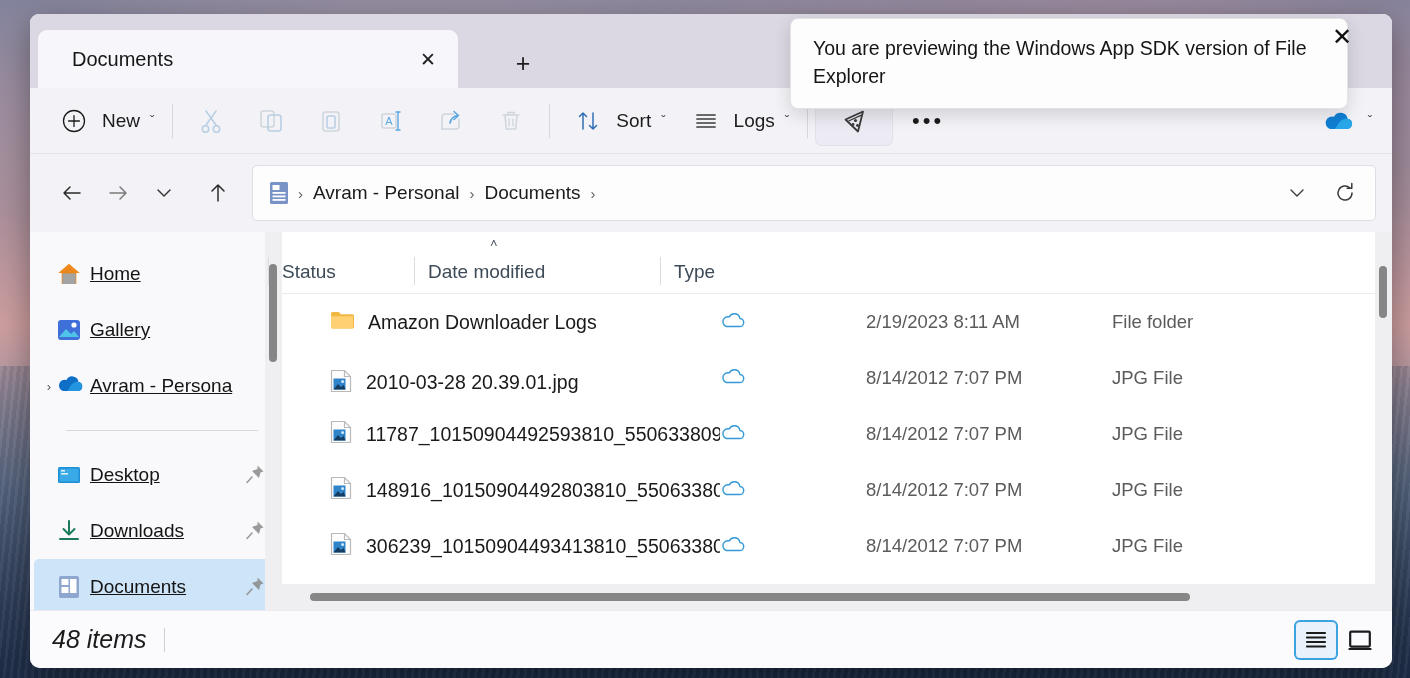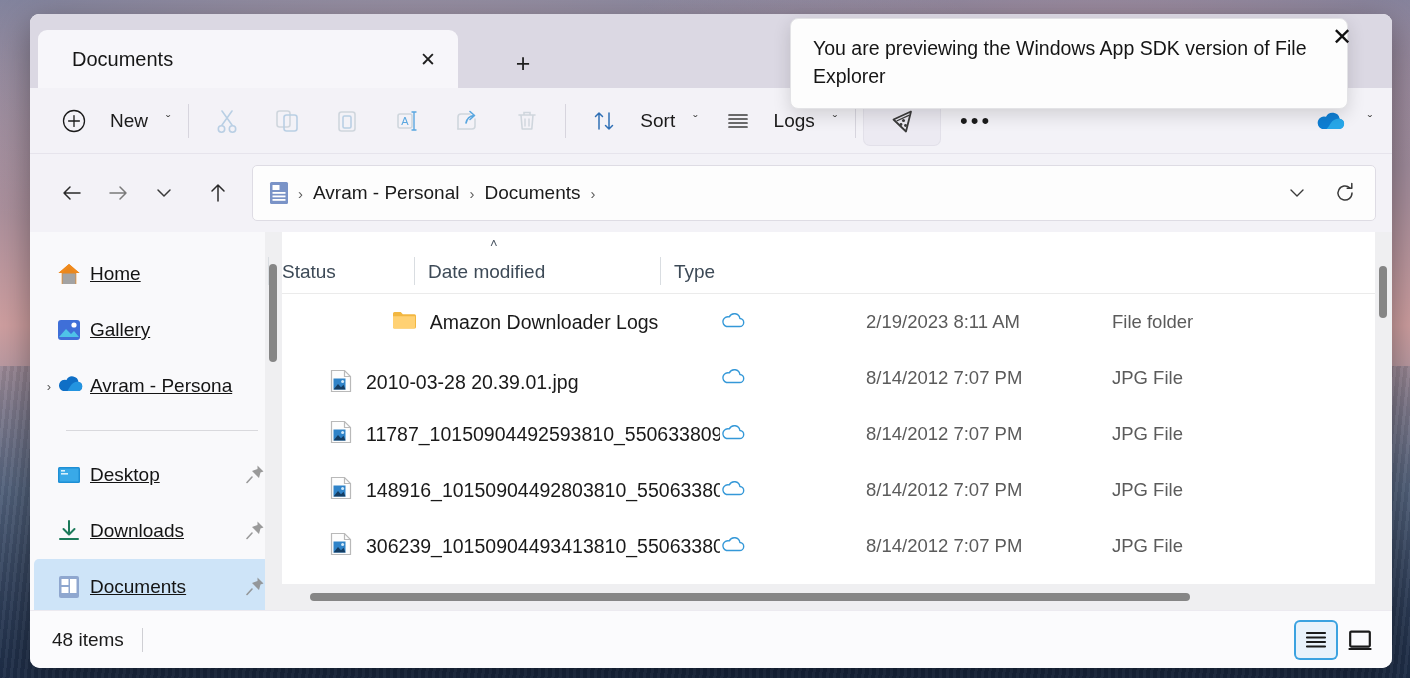"New" .tb-btn { gap: 16px -> 8px }
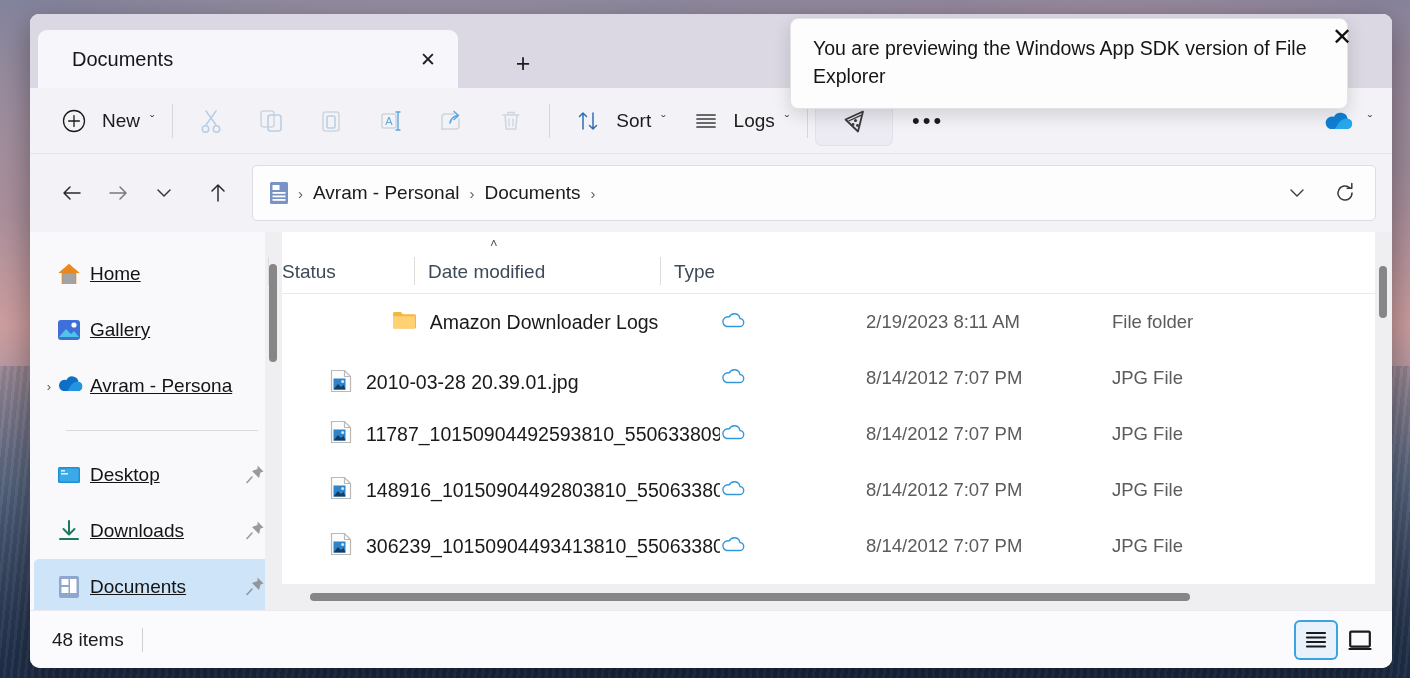"Amazon Downloader Logs" div.cell-name { justify-content: center -> none }
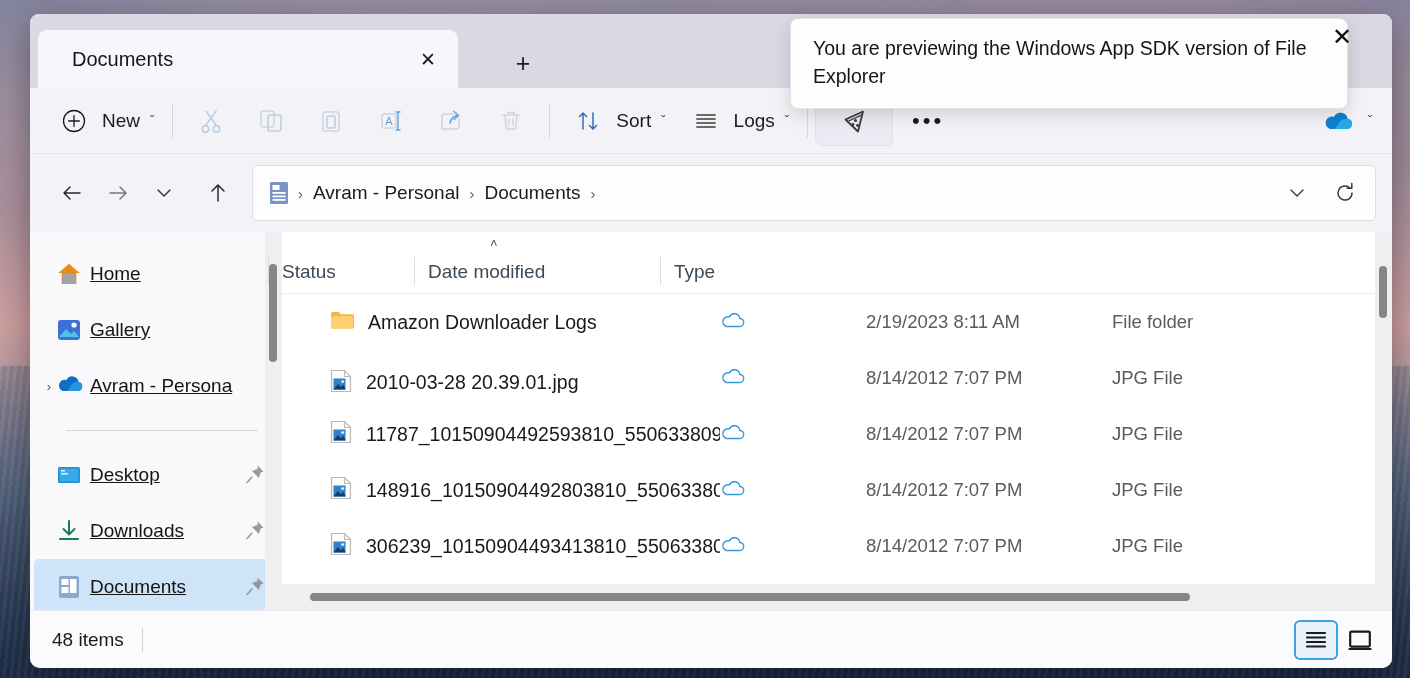"48 items" .status-text { font-size: 19px -> 25px; font-style: none -> italic }
